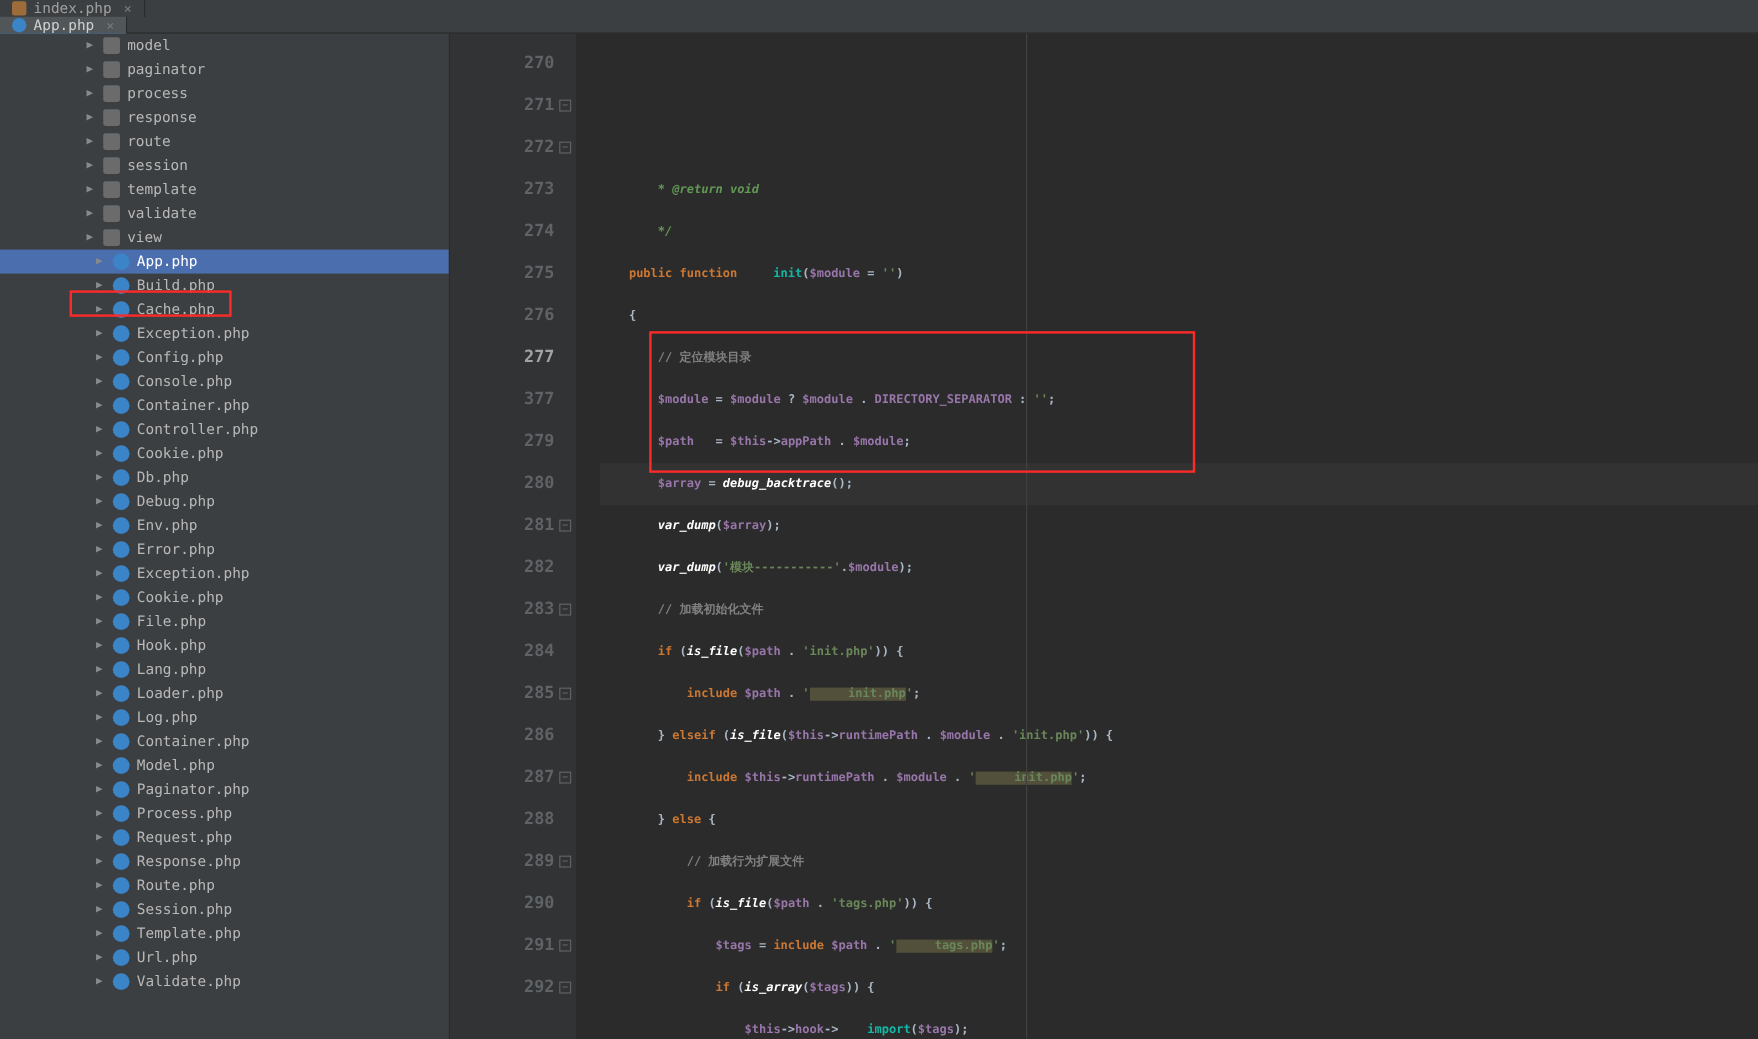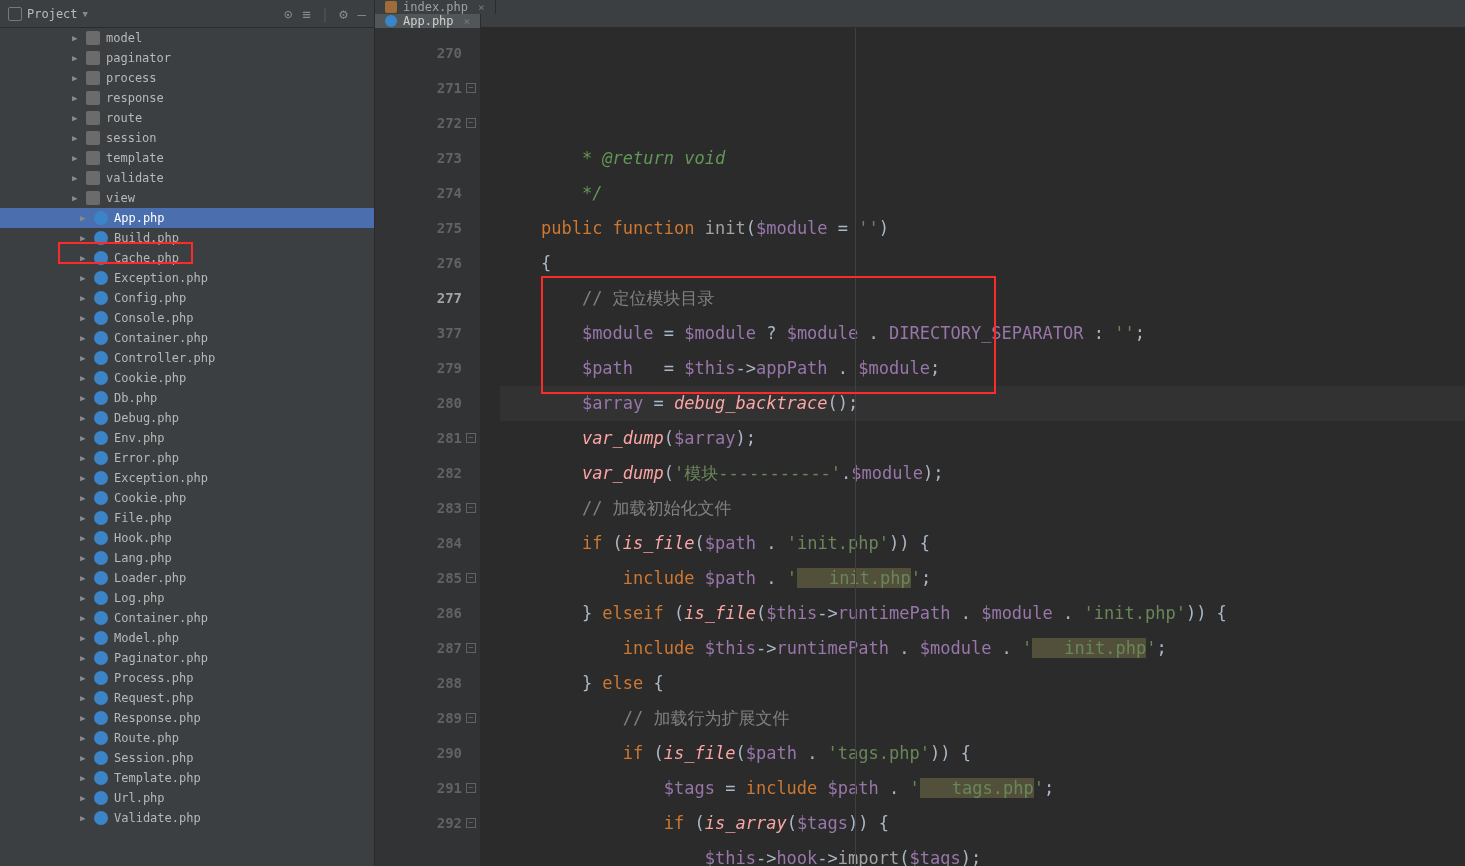"Project" div.project-header { html: <div> <span> <span></span> <span>Project</span> <span>▼</span> </span> <span> <span>⊙</span> <span>≡</span> <span>|</span> <span>⚙</span> <span>—</span> </span> </div> -> none }
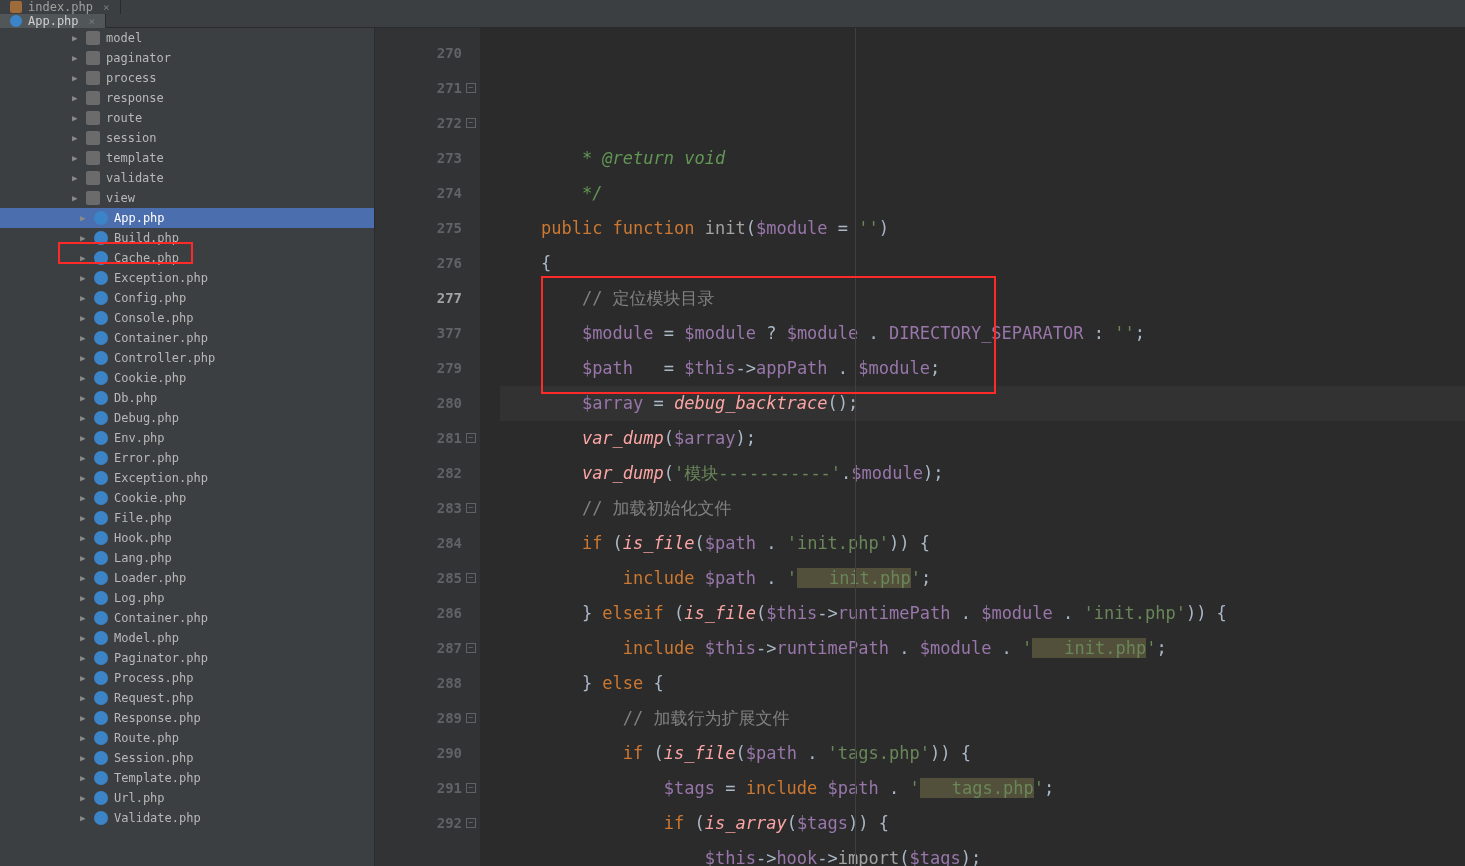"* @return void" .code { font-size: 17px -> 10px; font-weight: none -> bold }
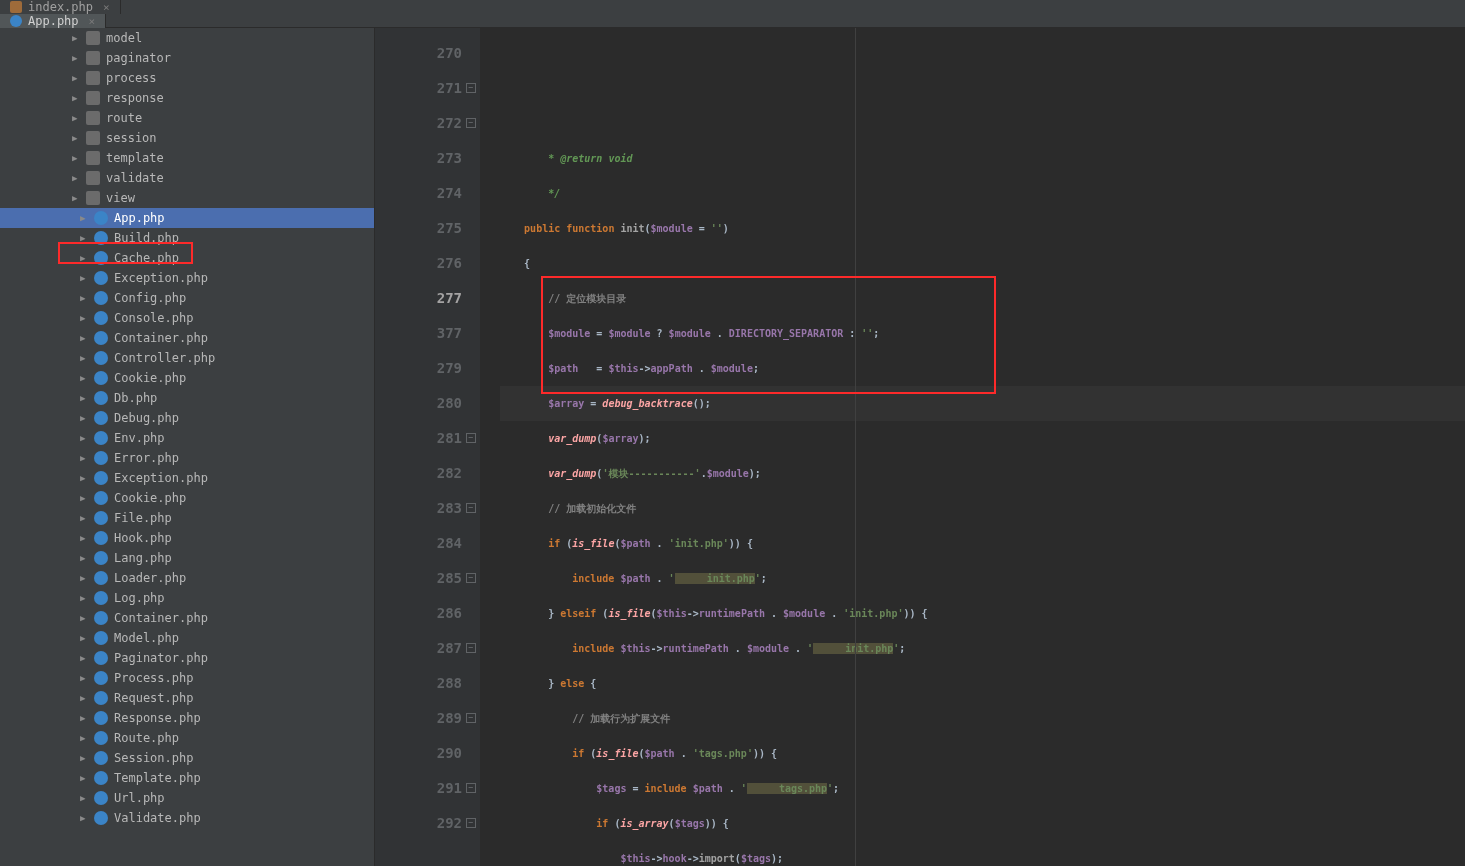"init" .fn { color: #a3a3a3 -> #14b8a6; margin-left: none -> 24px }
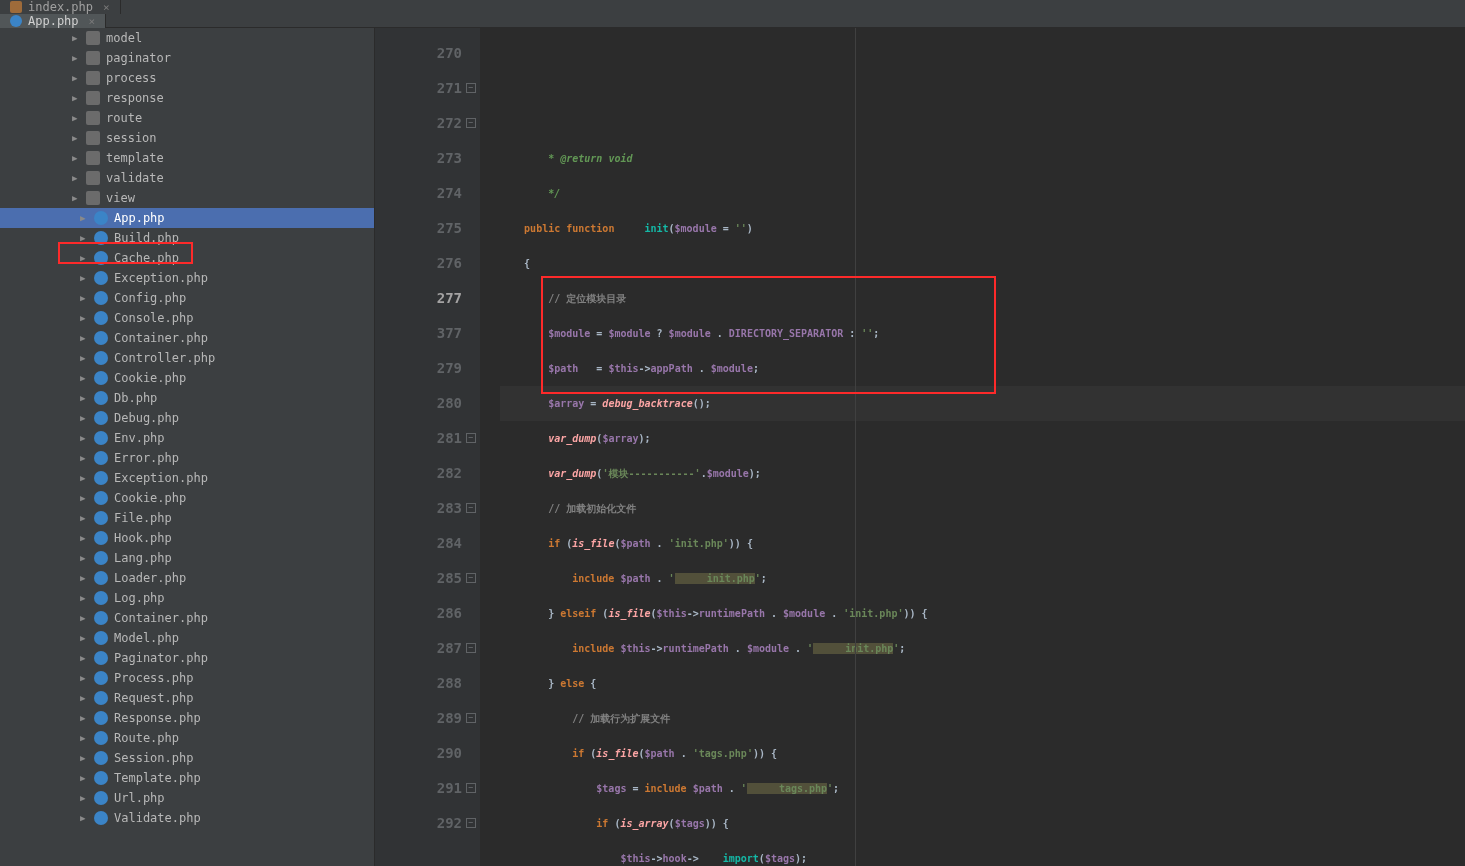"debug_backtrace" .call { color: #fca5a5 -> #ffffff }
